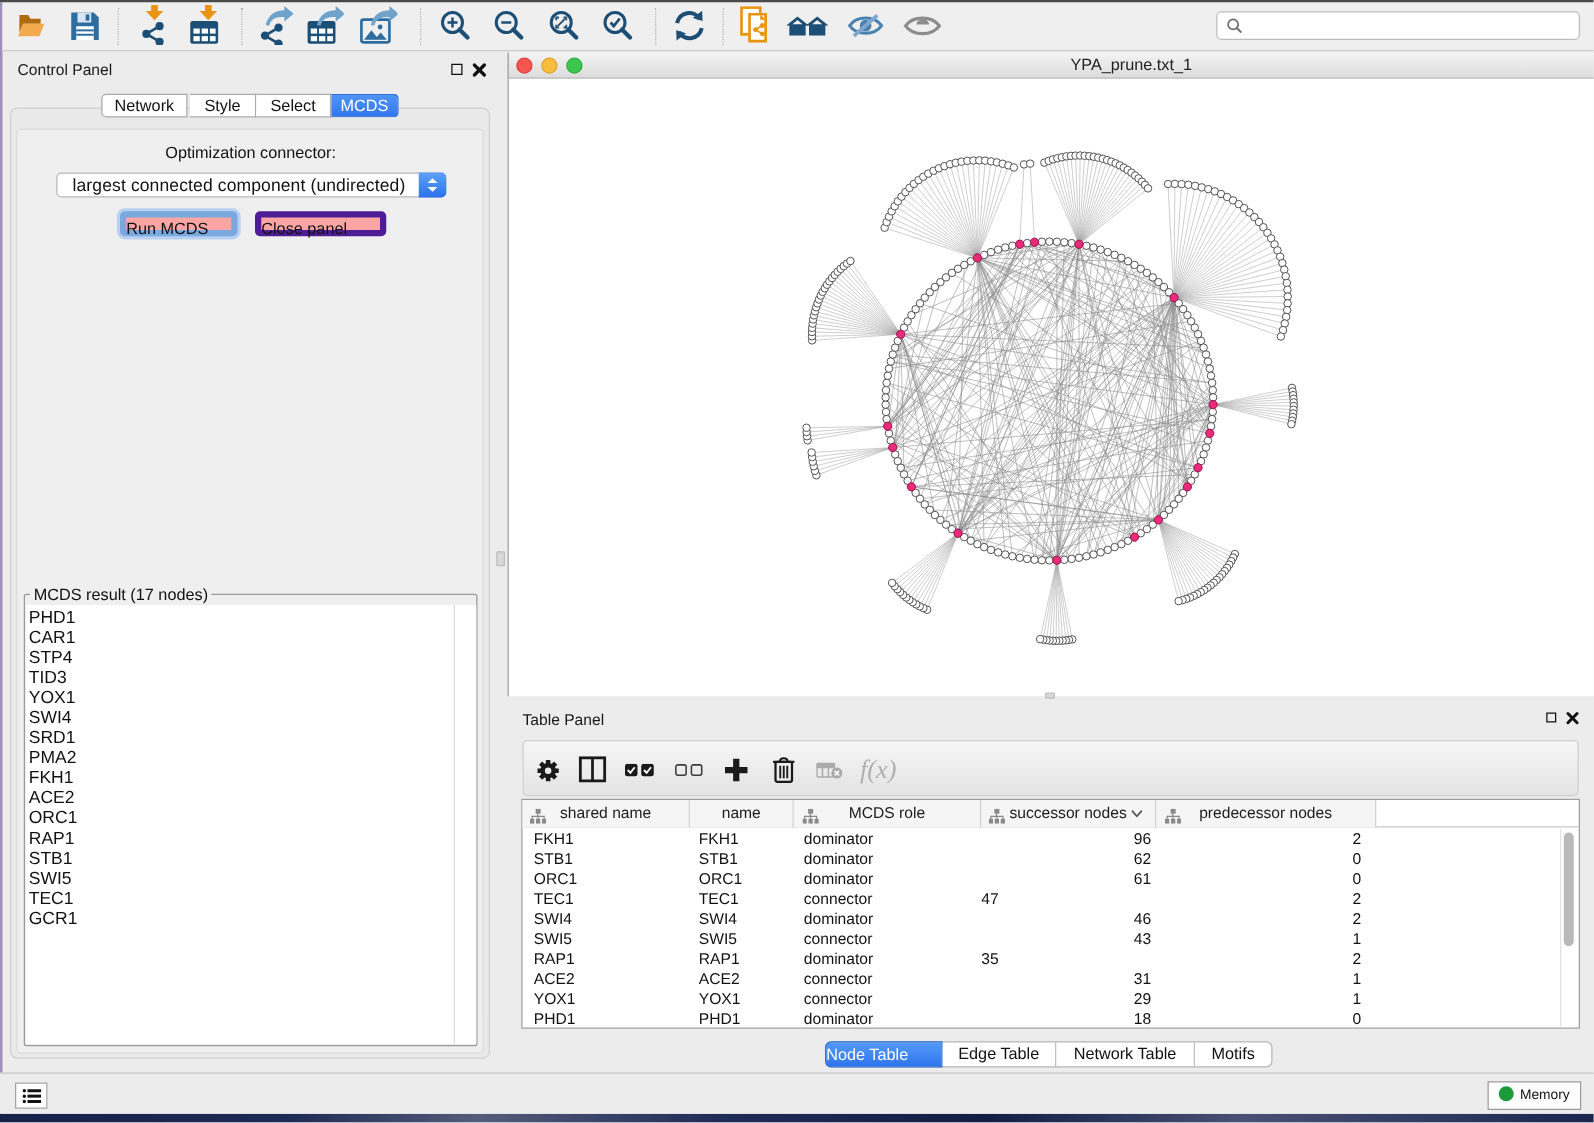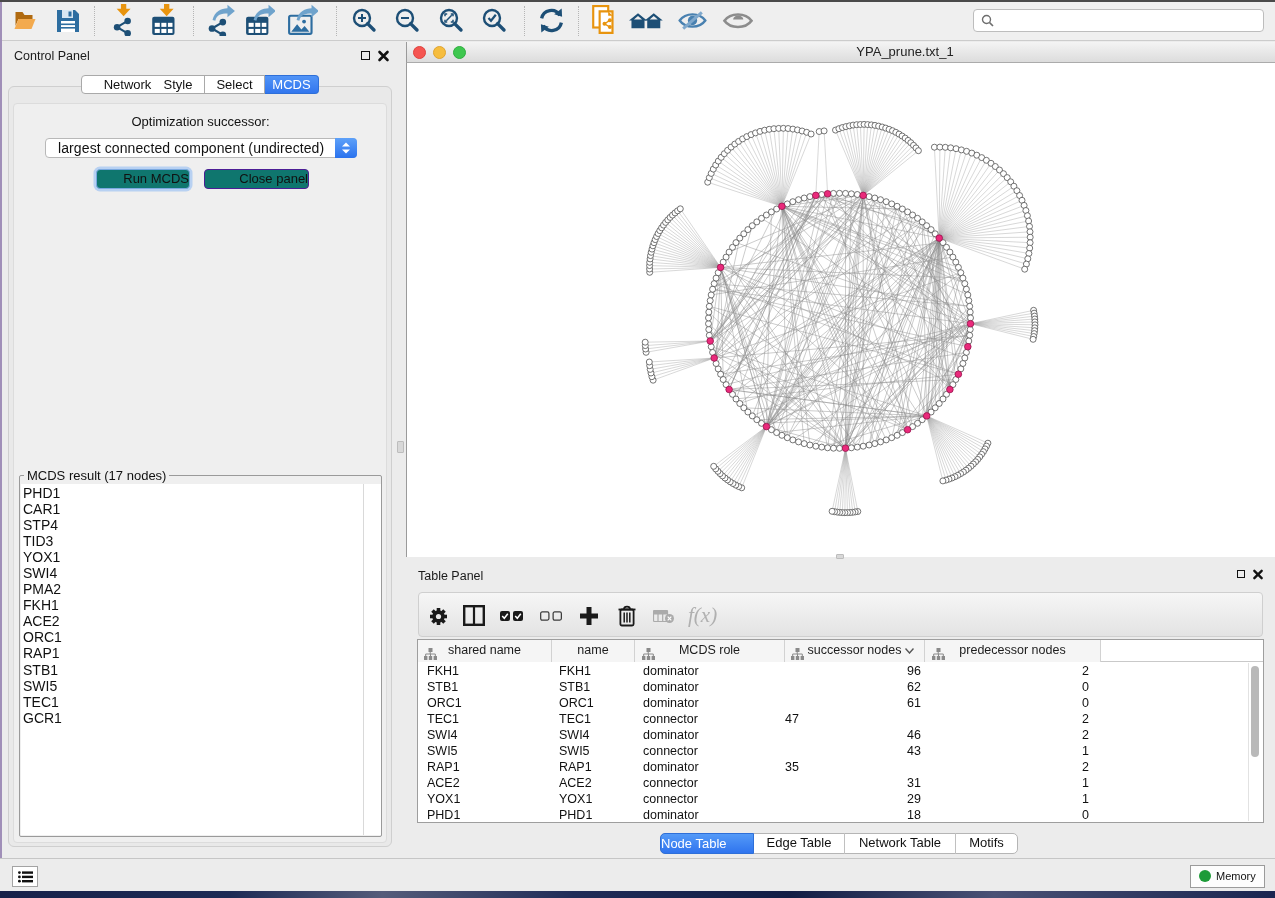"Network" div.tab { width: 93px -> 69px }
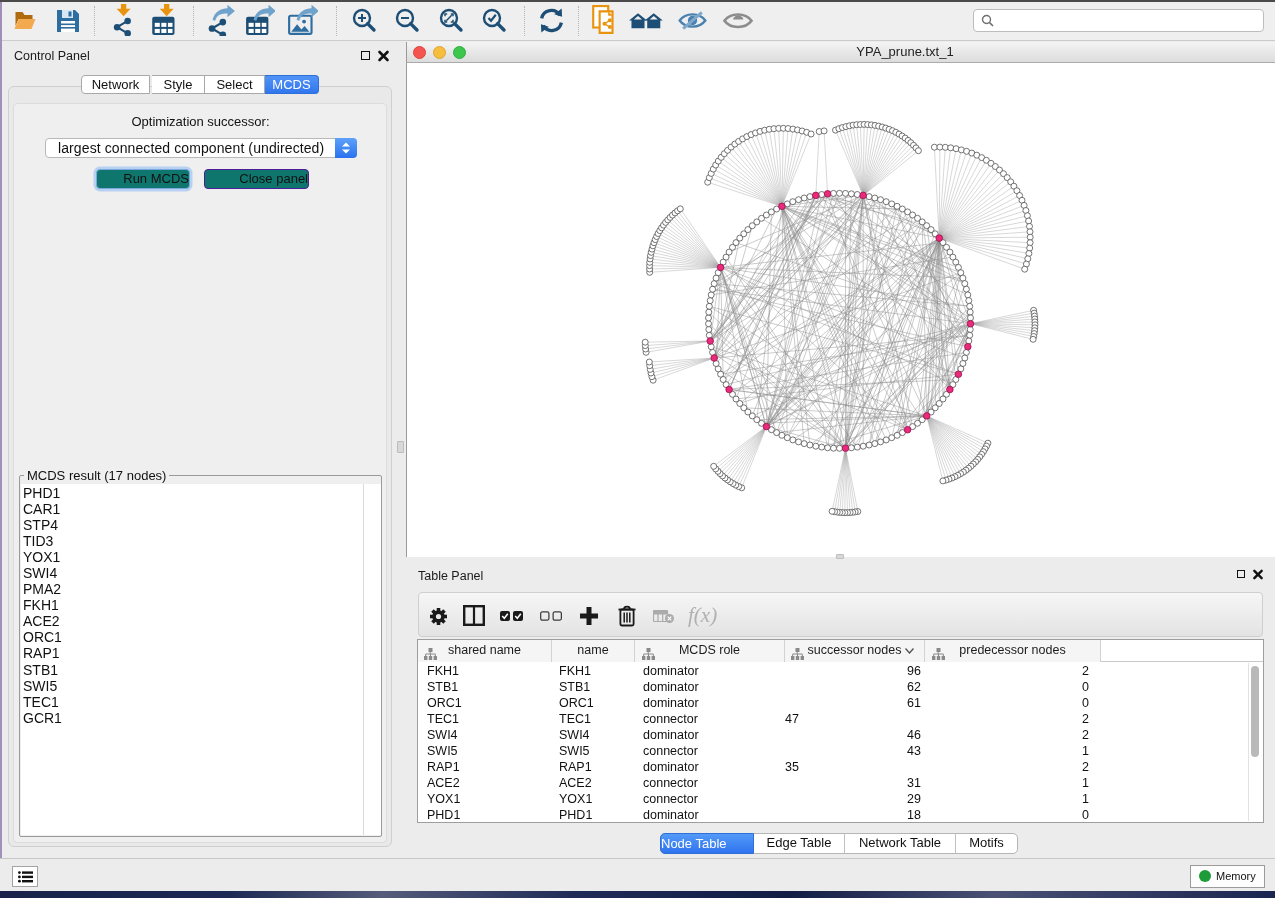"Optimization successor:" span { text: successor -> connector }
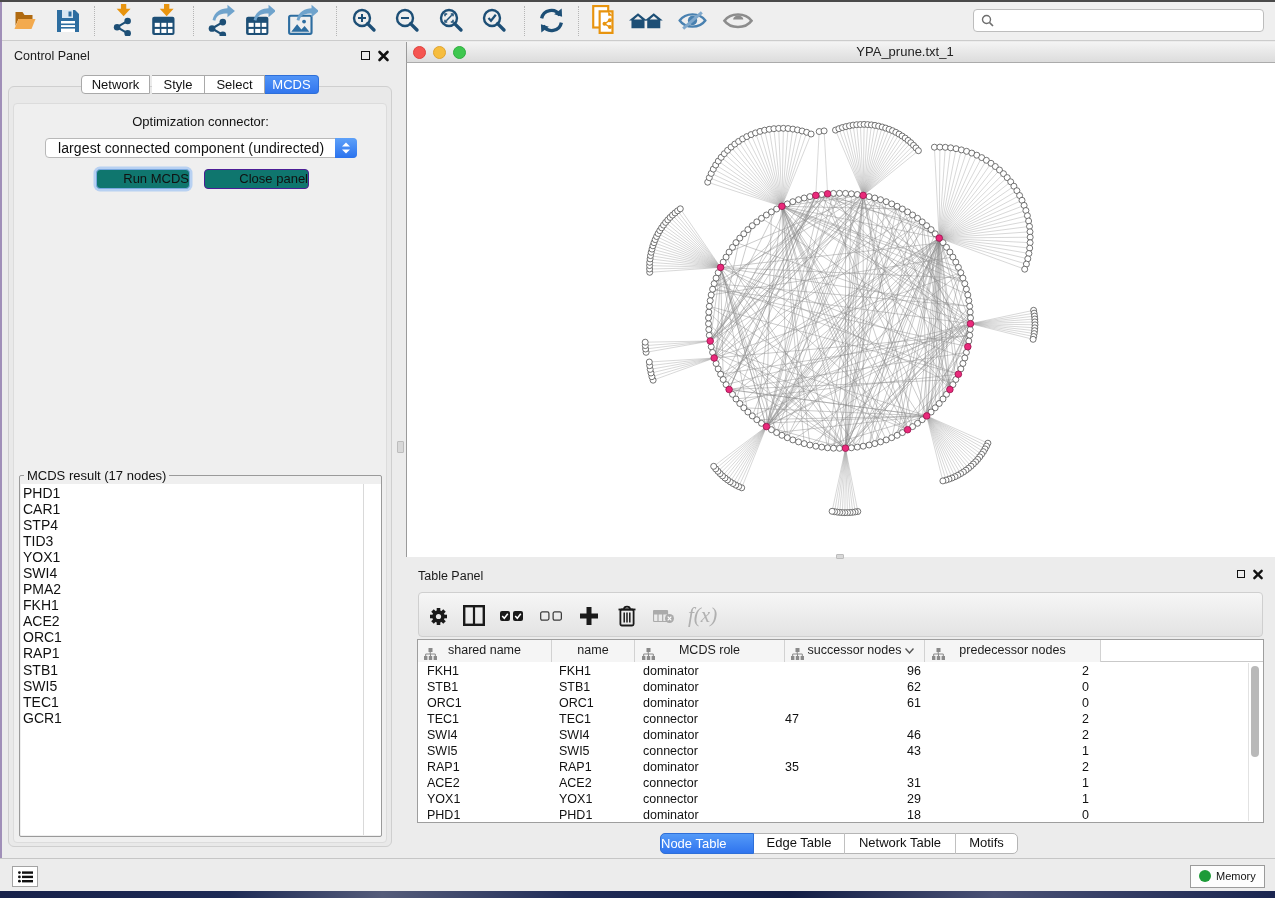"Run MCDS" .btn { background: #0f766e -> #fca5a5; border: 1px solid #4c1d95 -> 5px solid #4c1d95; text-align: right -> left }
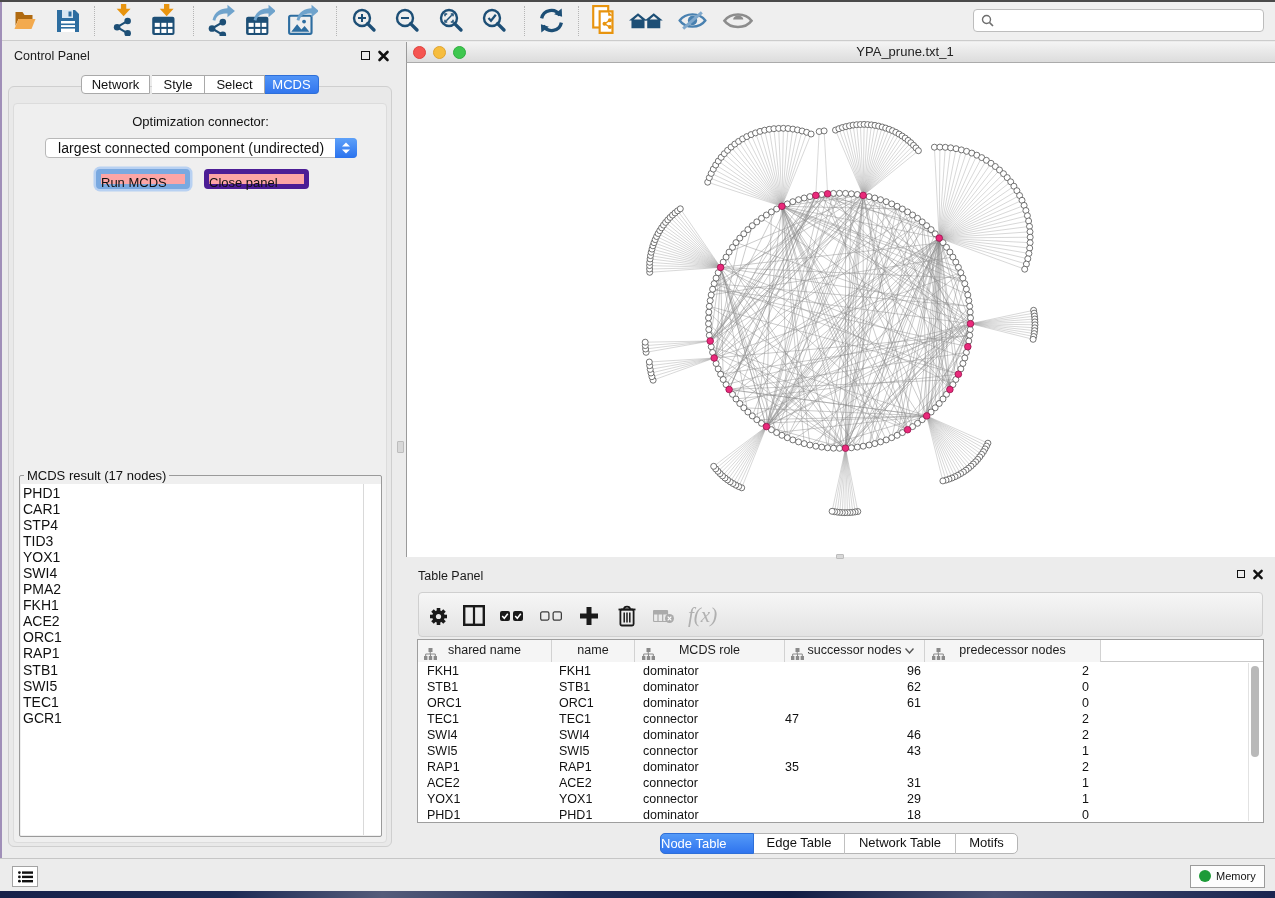"SRD1" div { html: none -> <div>SRD1</div> }
